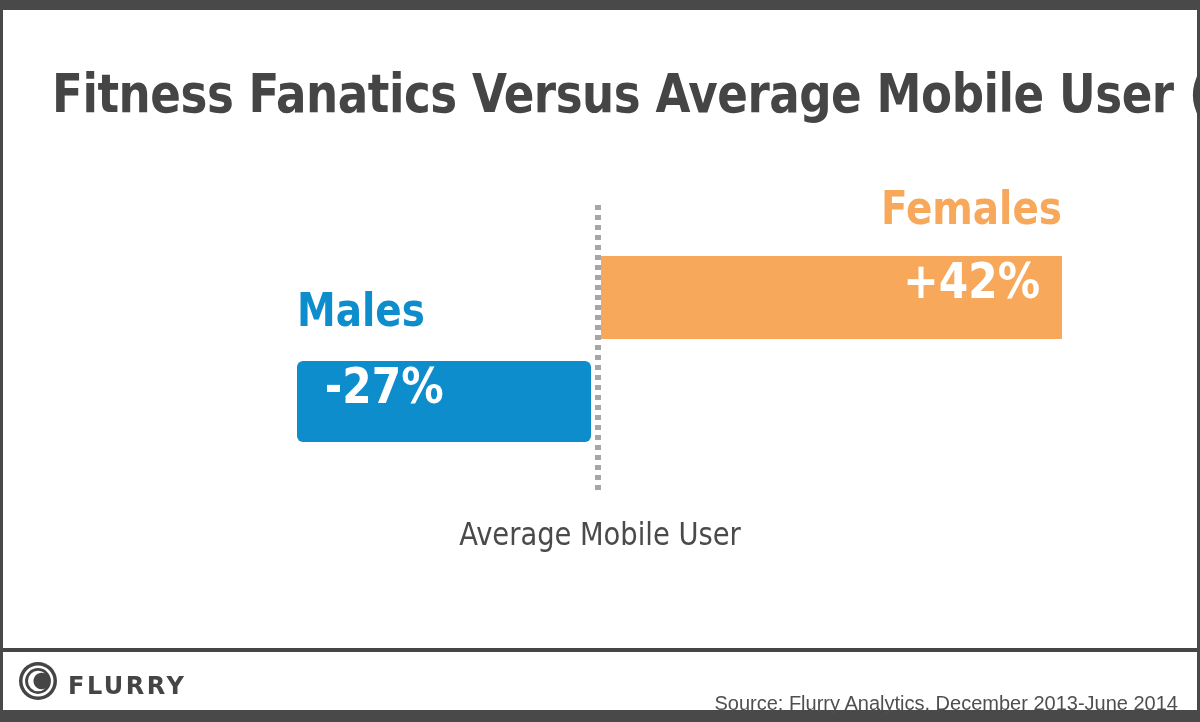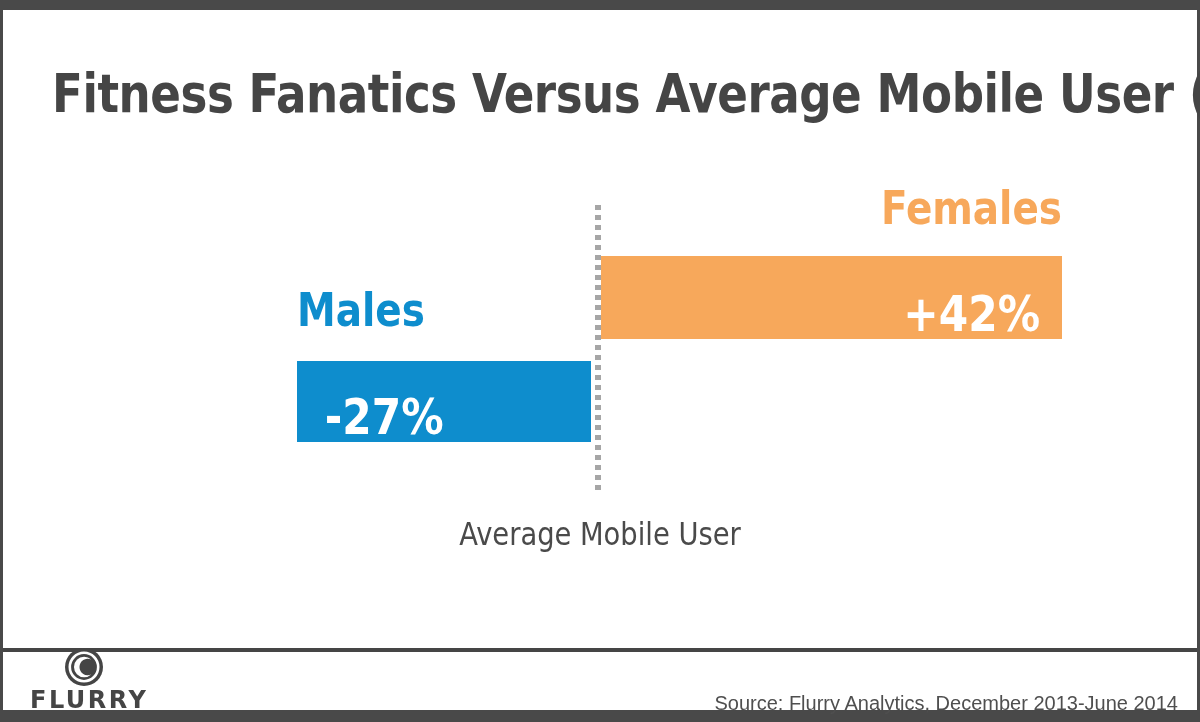"+42%" .bar { align-items: flex-end -> flex-start }
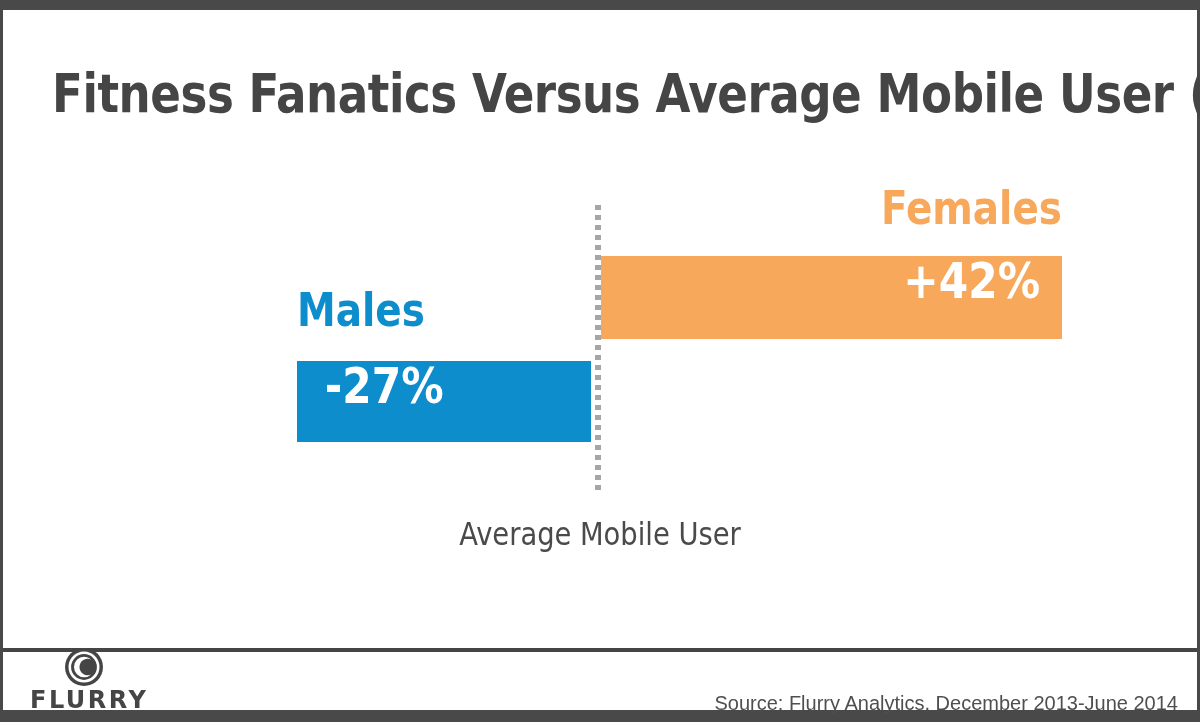"-27%" .bar-males { border-radius: none -> 6px }
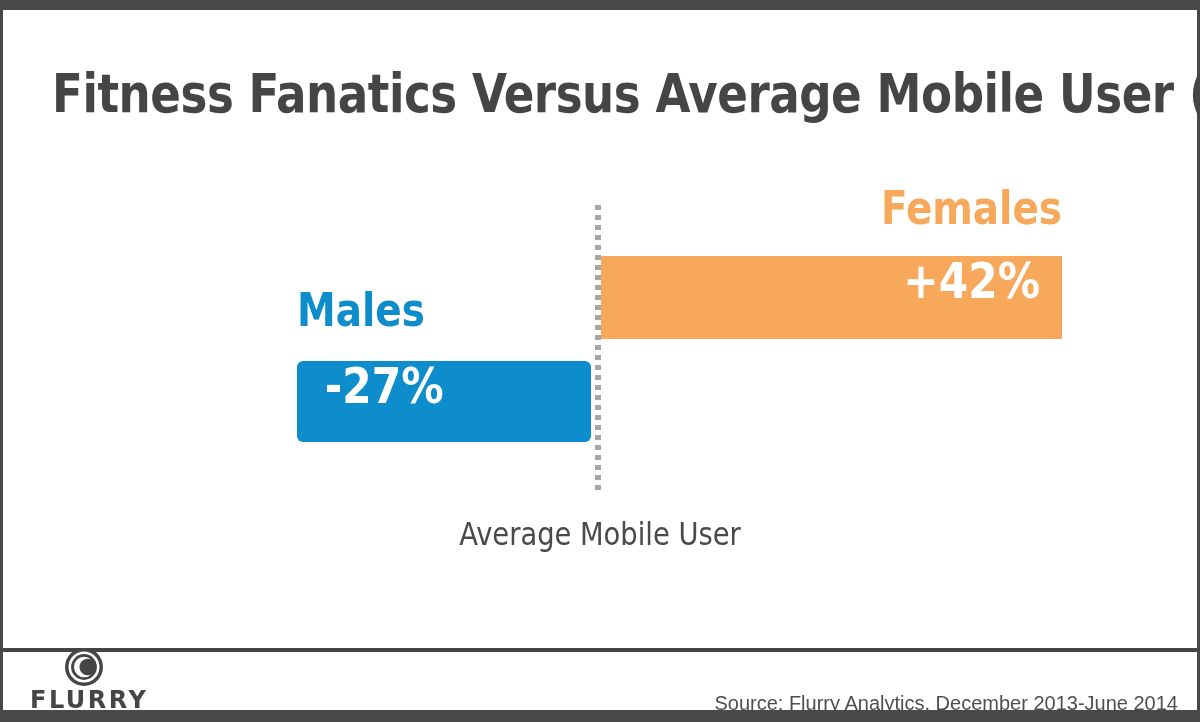"FLURRY" .brand { align-items: center -> flex-end; flex-direction: column -> none }
